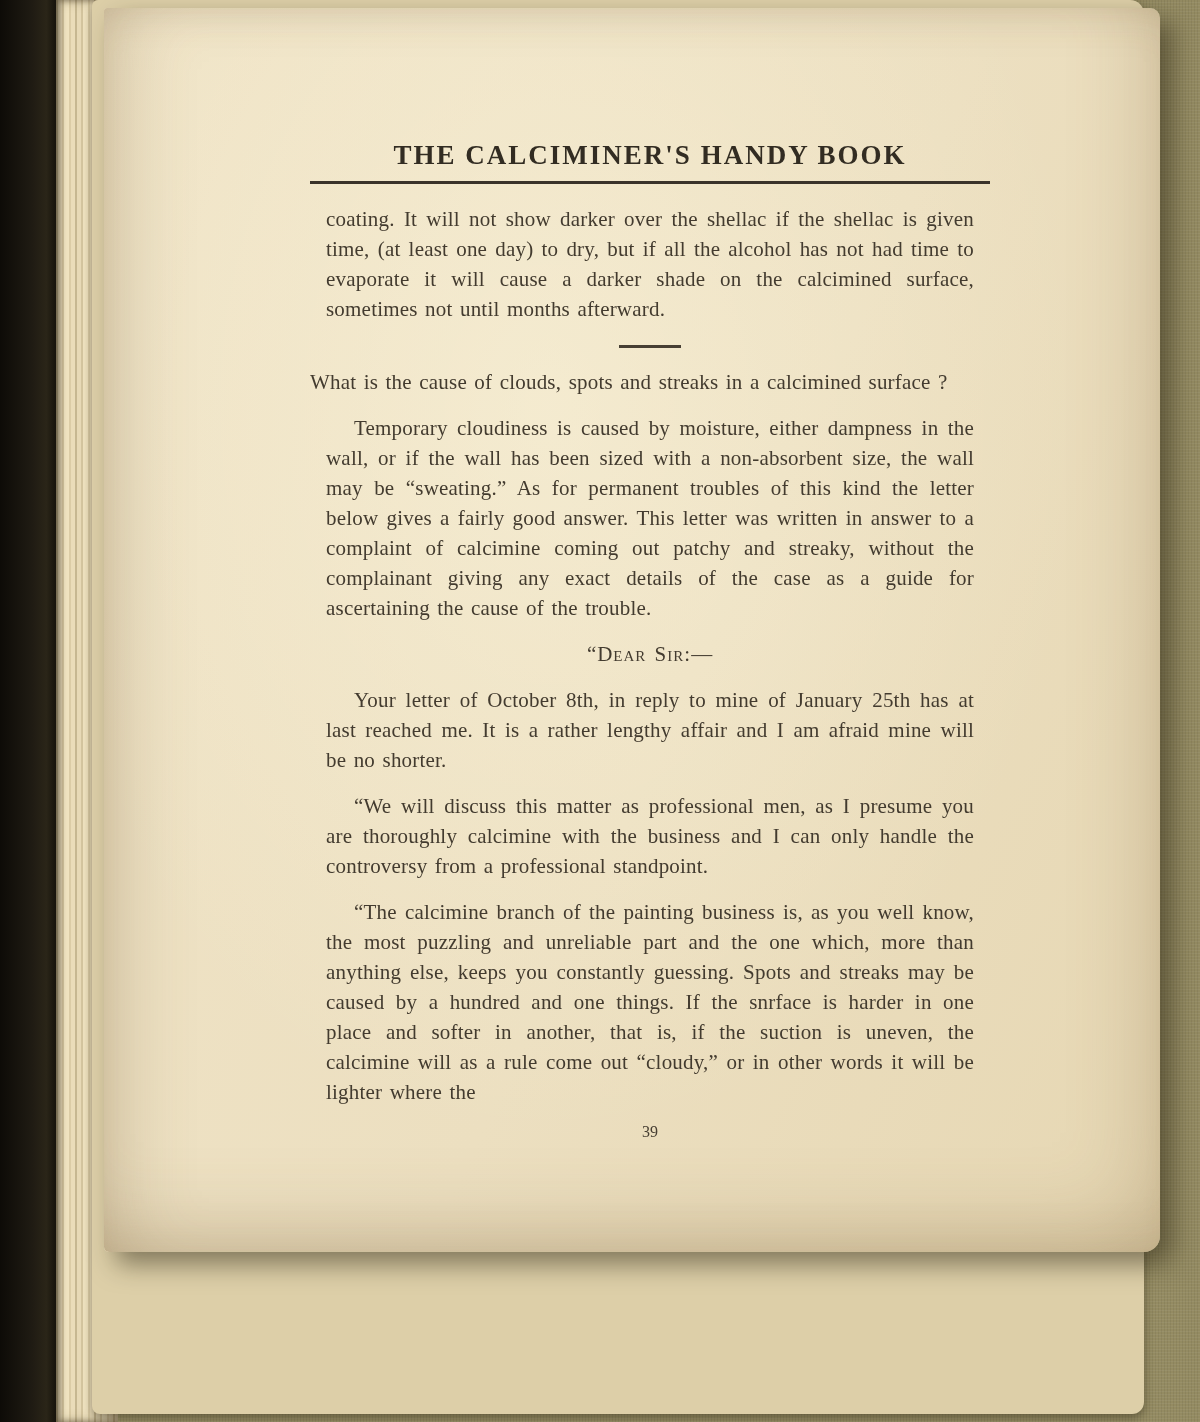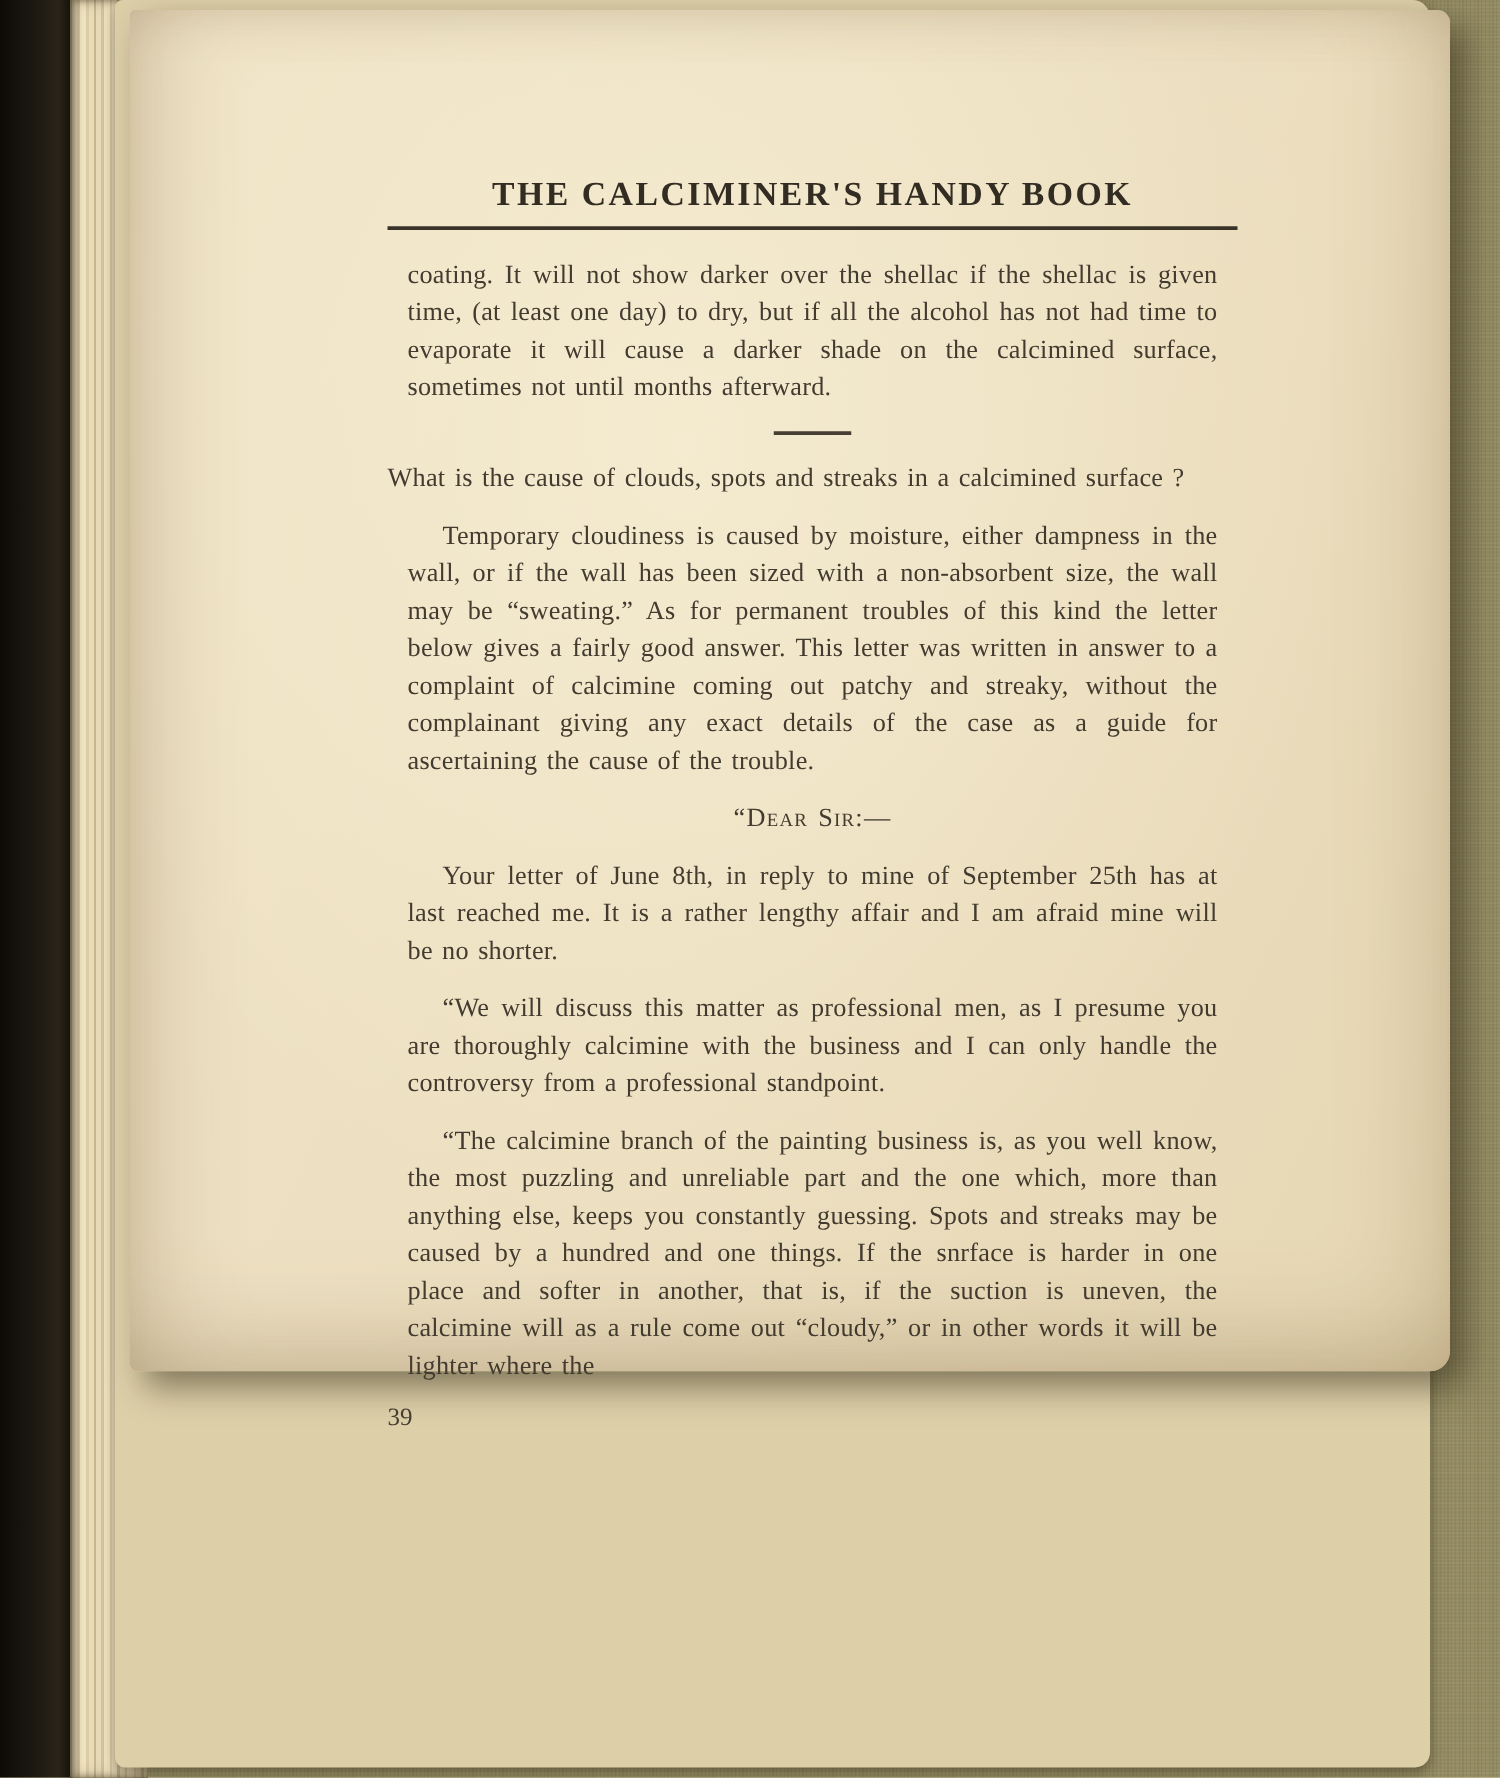"THE CALCIMINER'S HANDY BOOK" .page { height: 1089px -> 1244px }
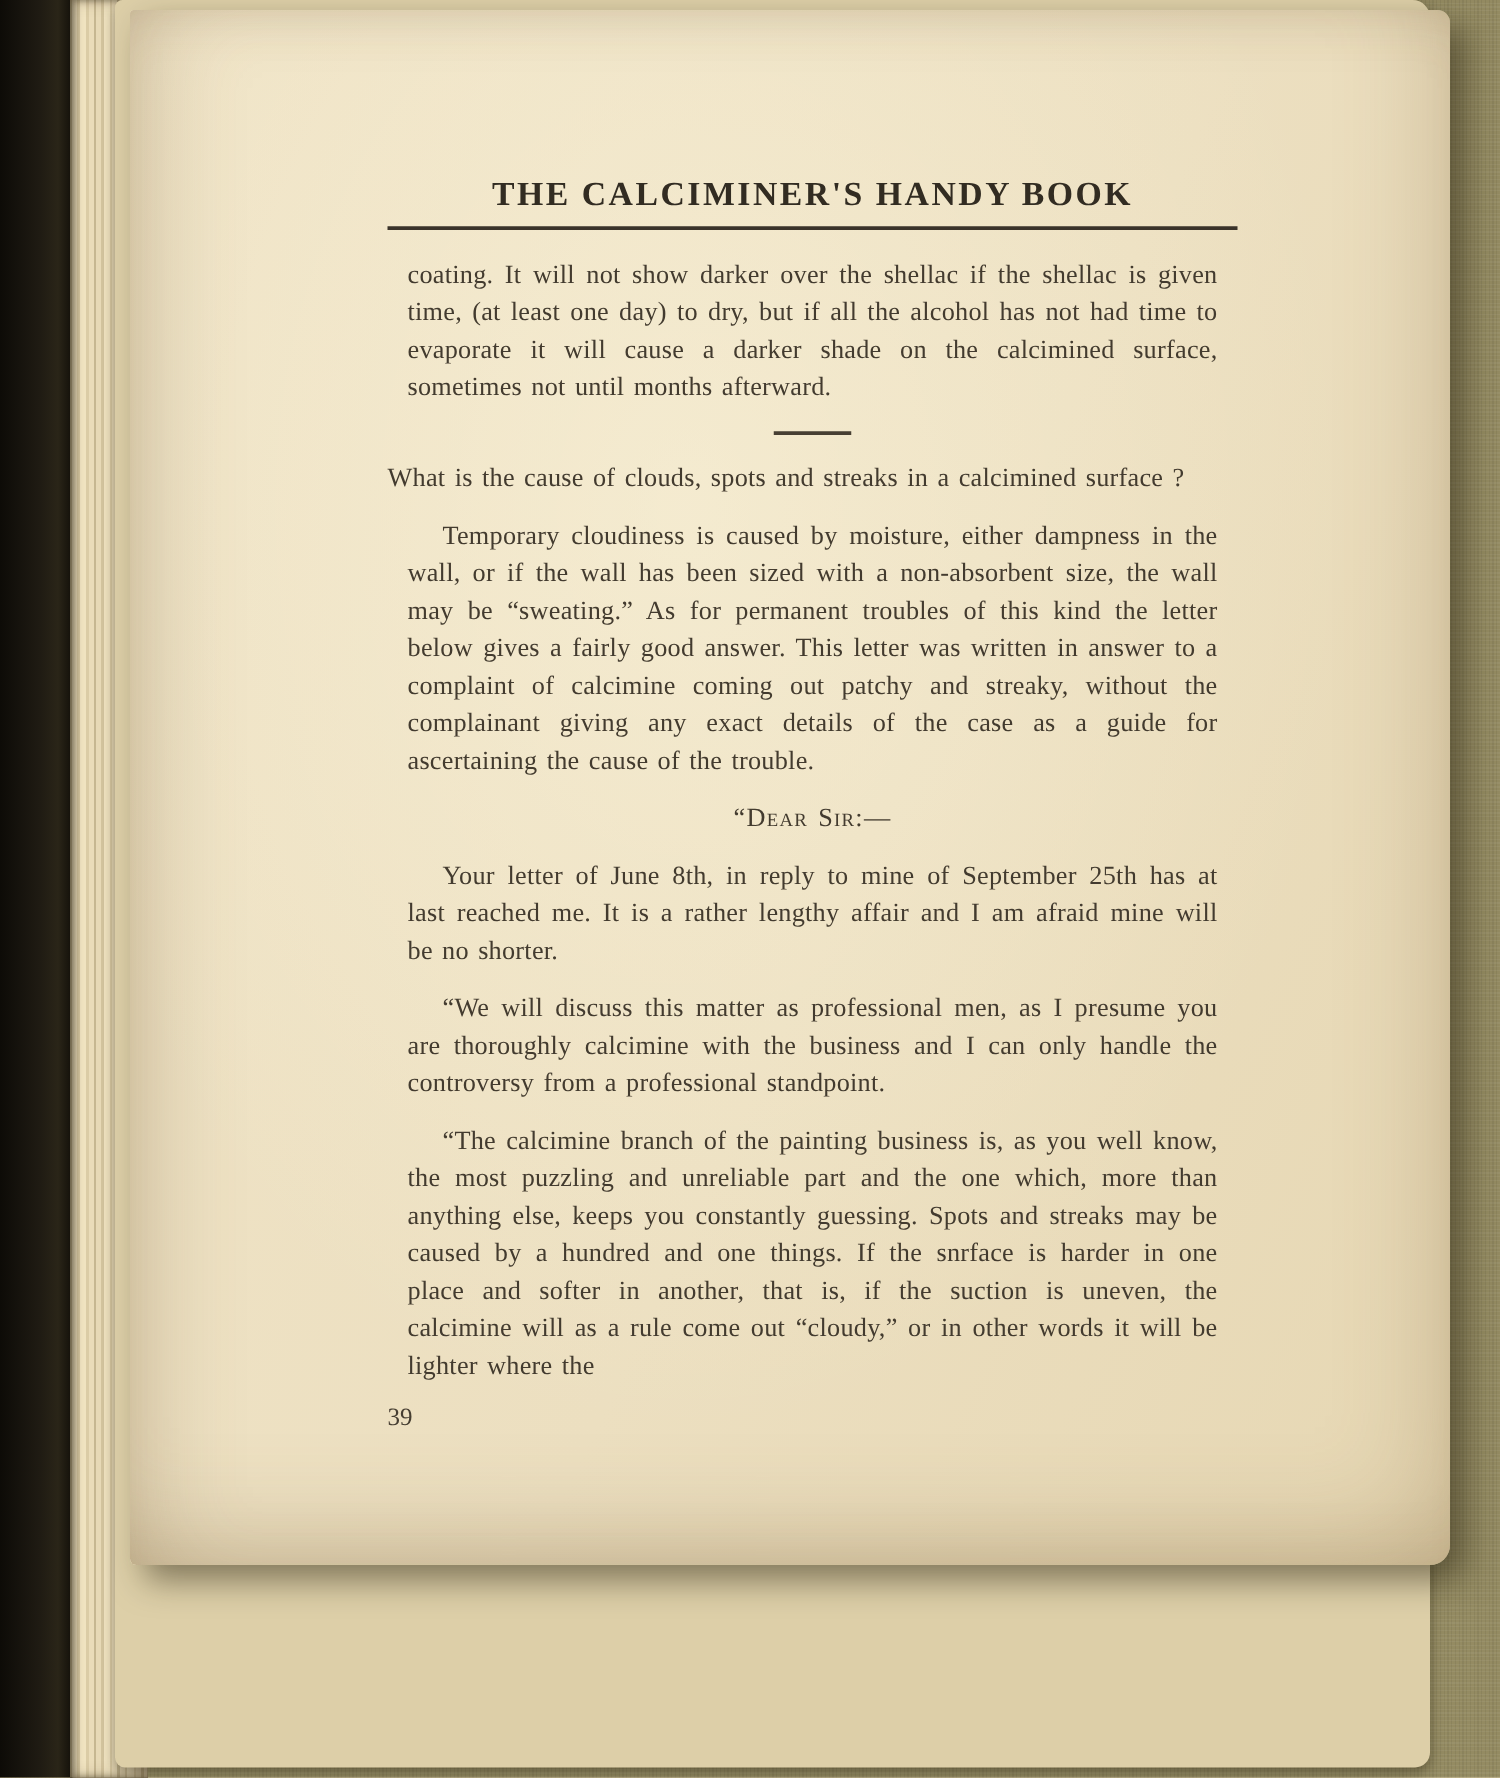"Your letter of June 8th," p.body-par { text: June 8th, in reply to mine of September -> October 8th, in reply to mine of January }
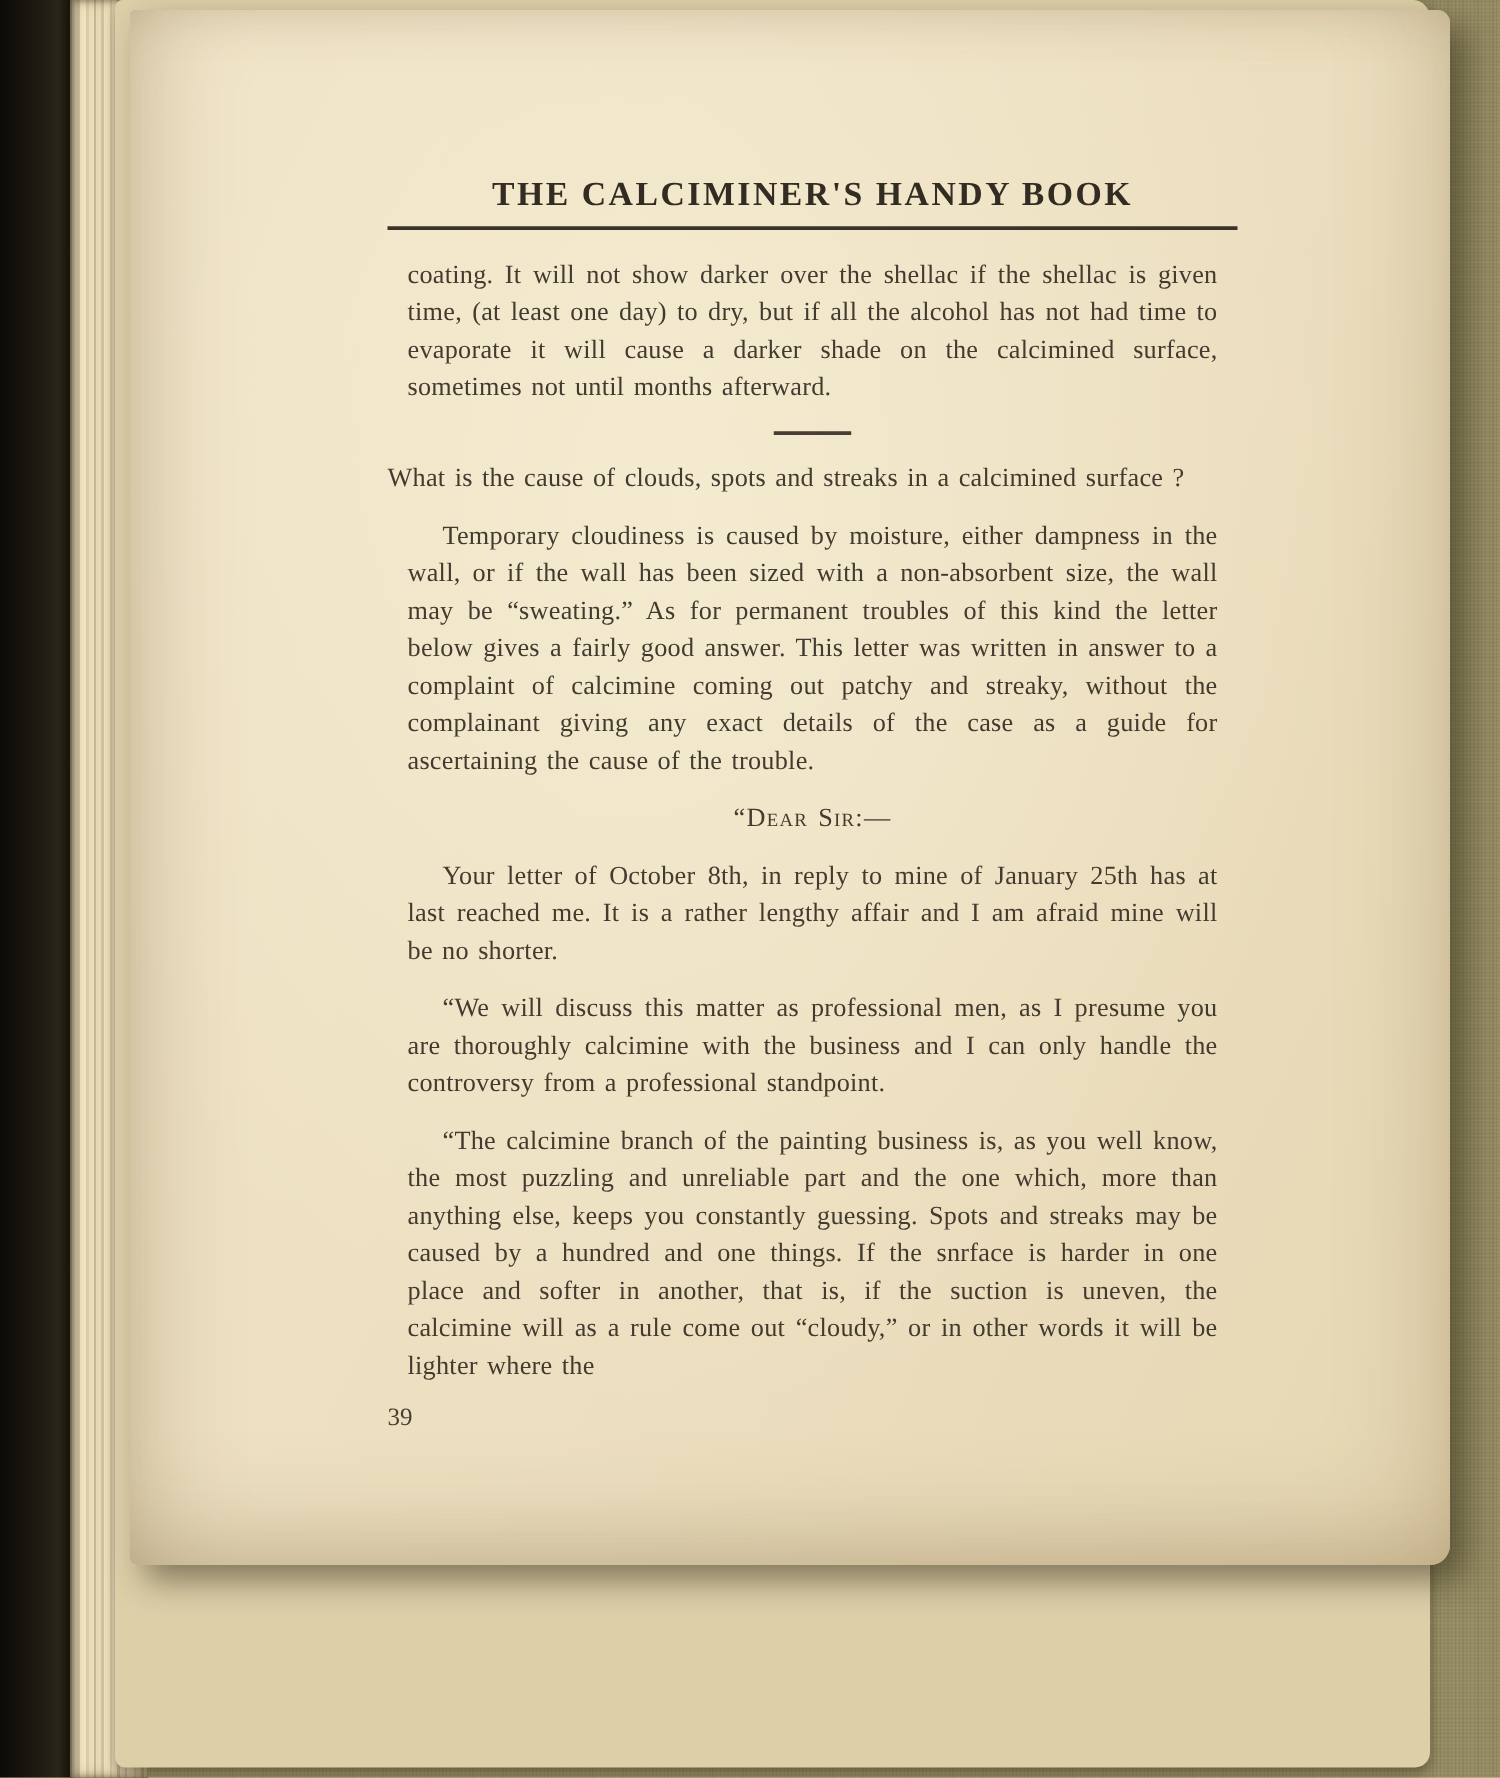"39" .page-number { font-size: 20px -> 16px; text-align: left -> center }
